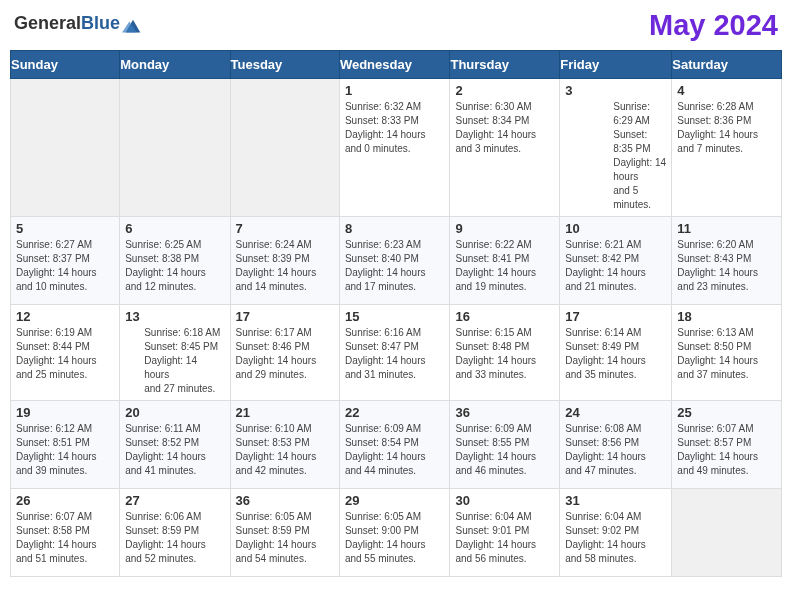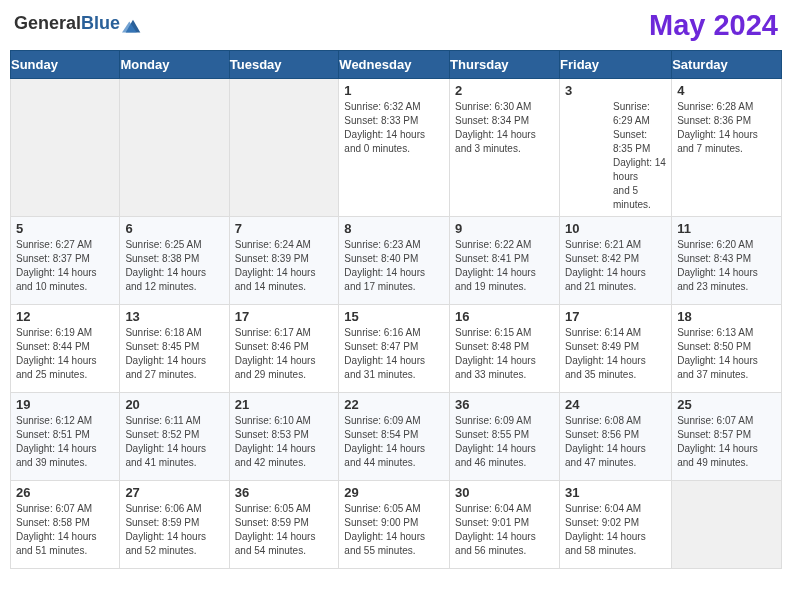"Sunrise: 6:18 AM" div.day-info { margin-left: none -> 19px }
